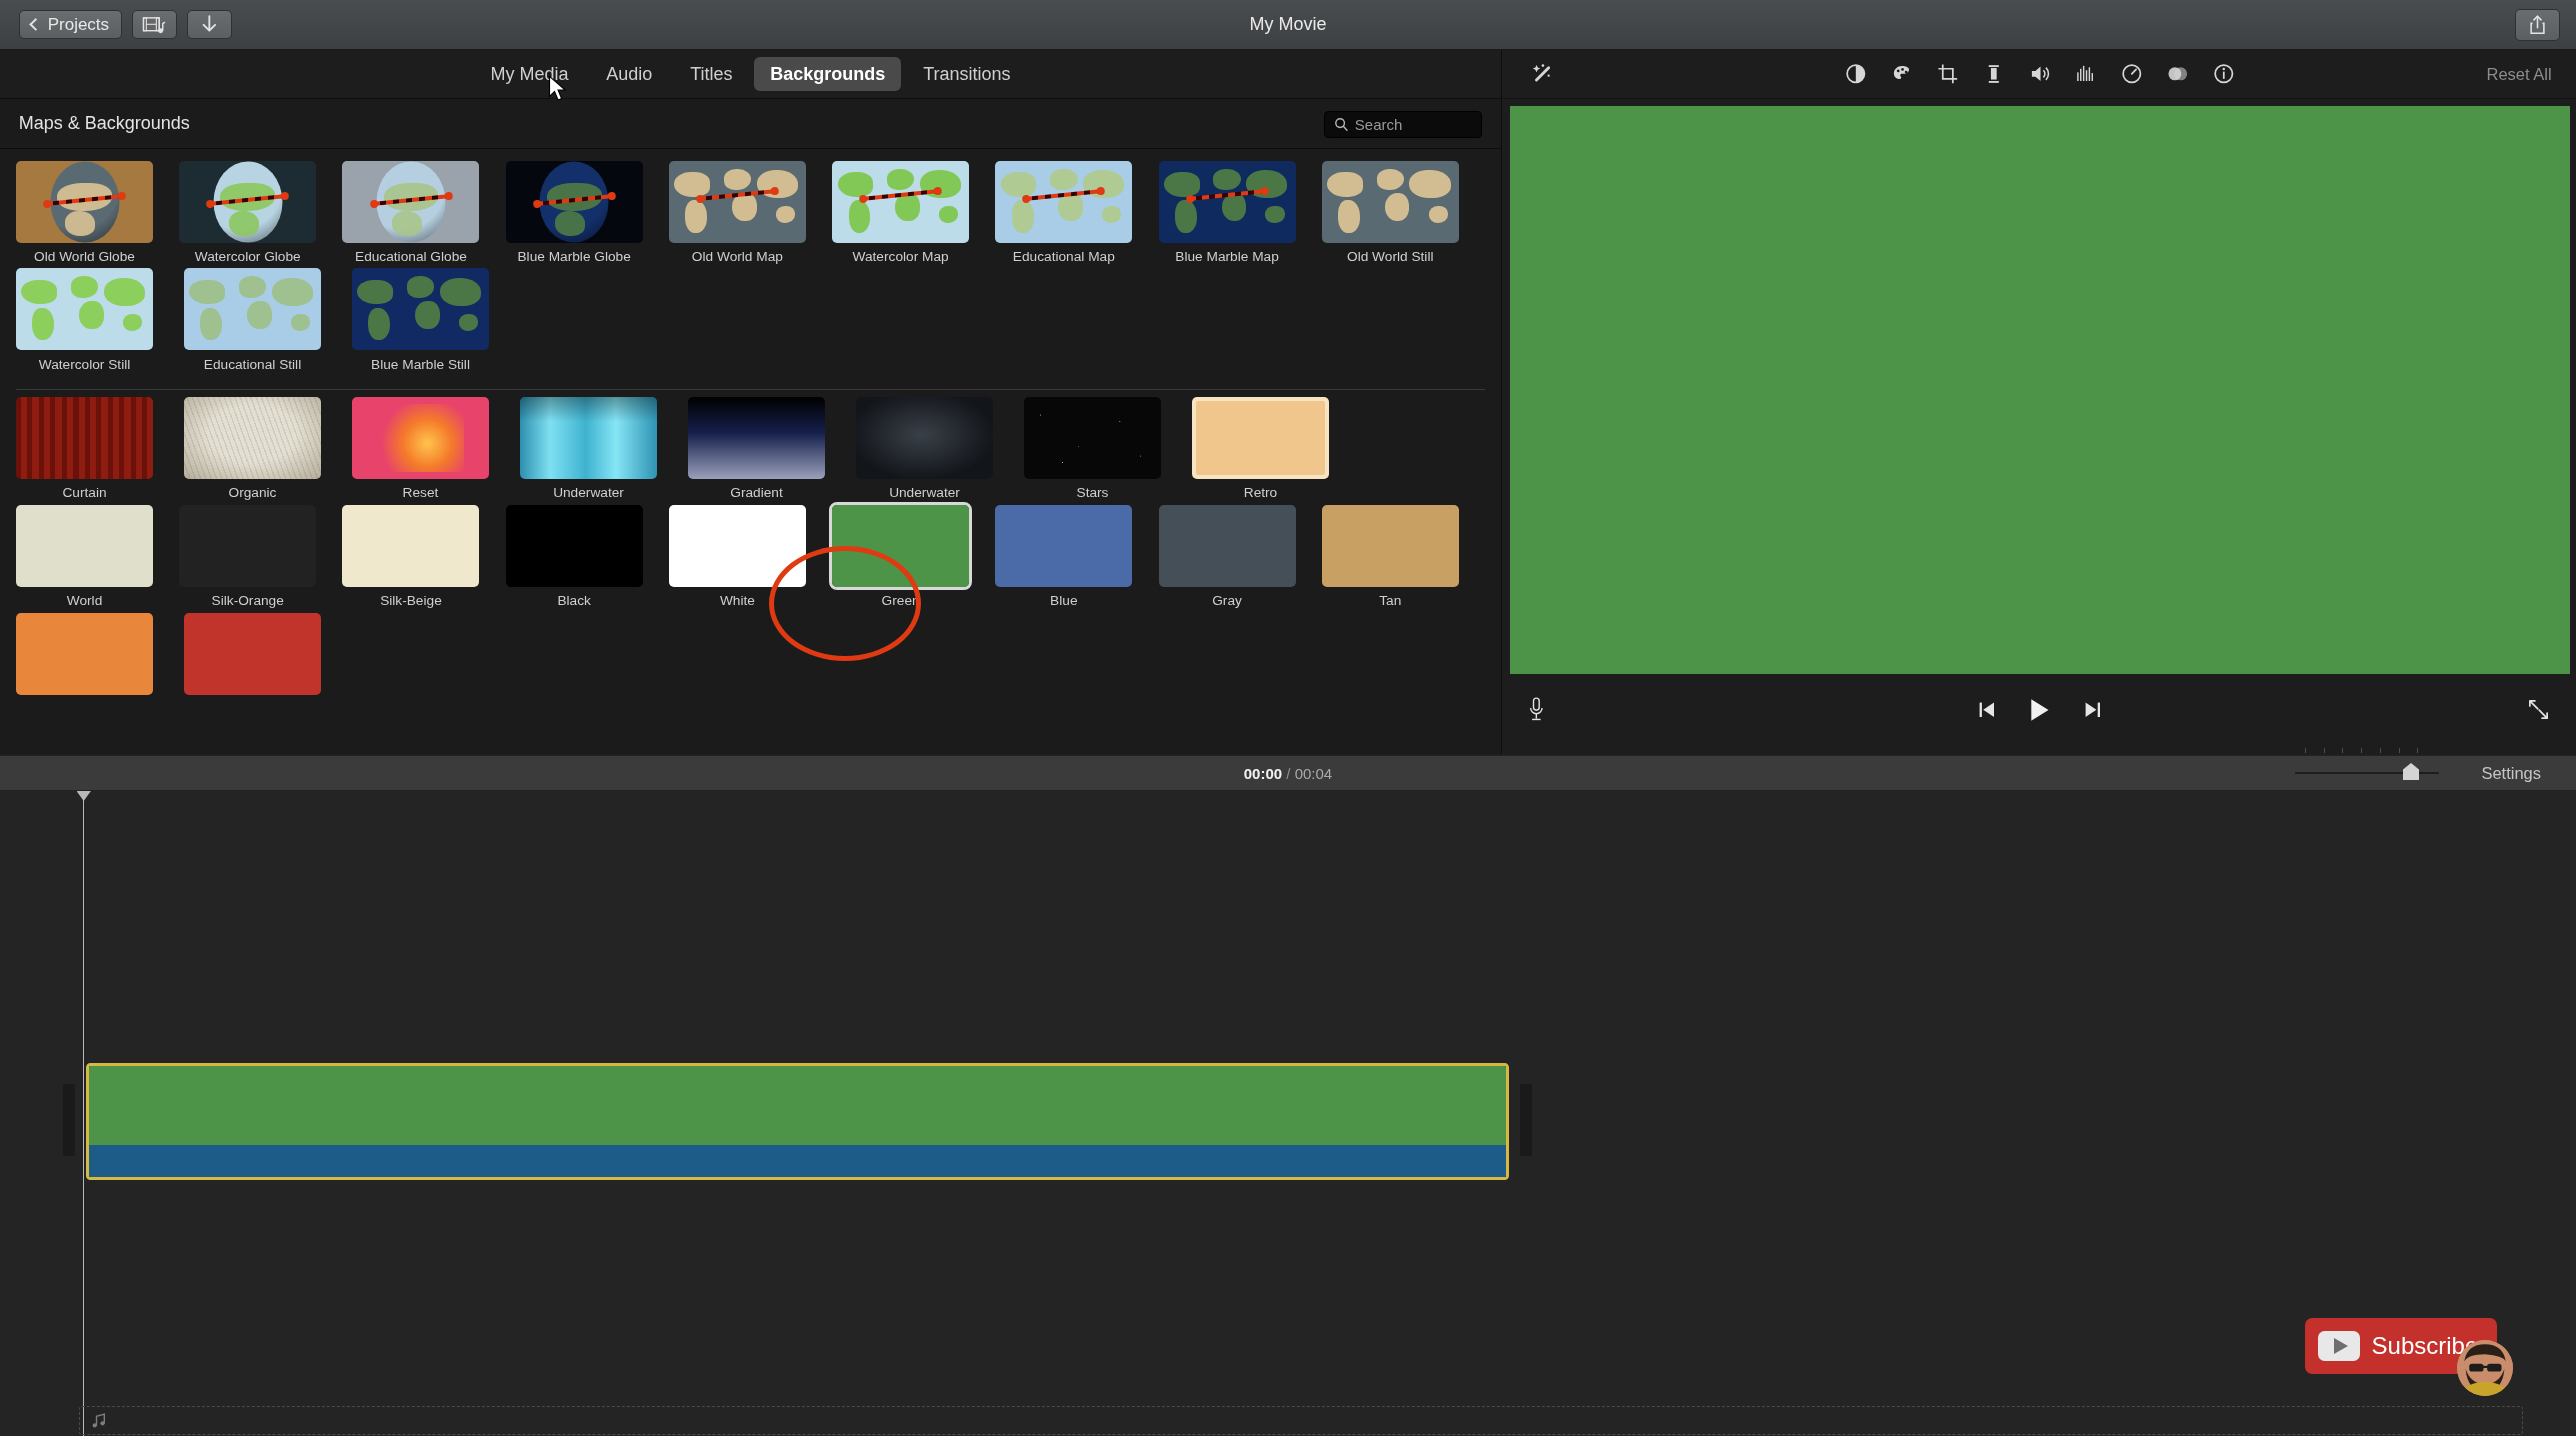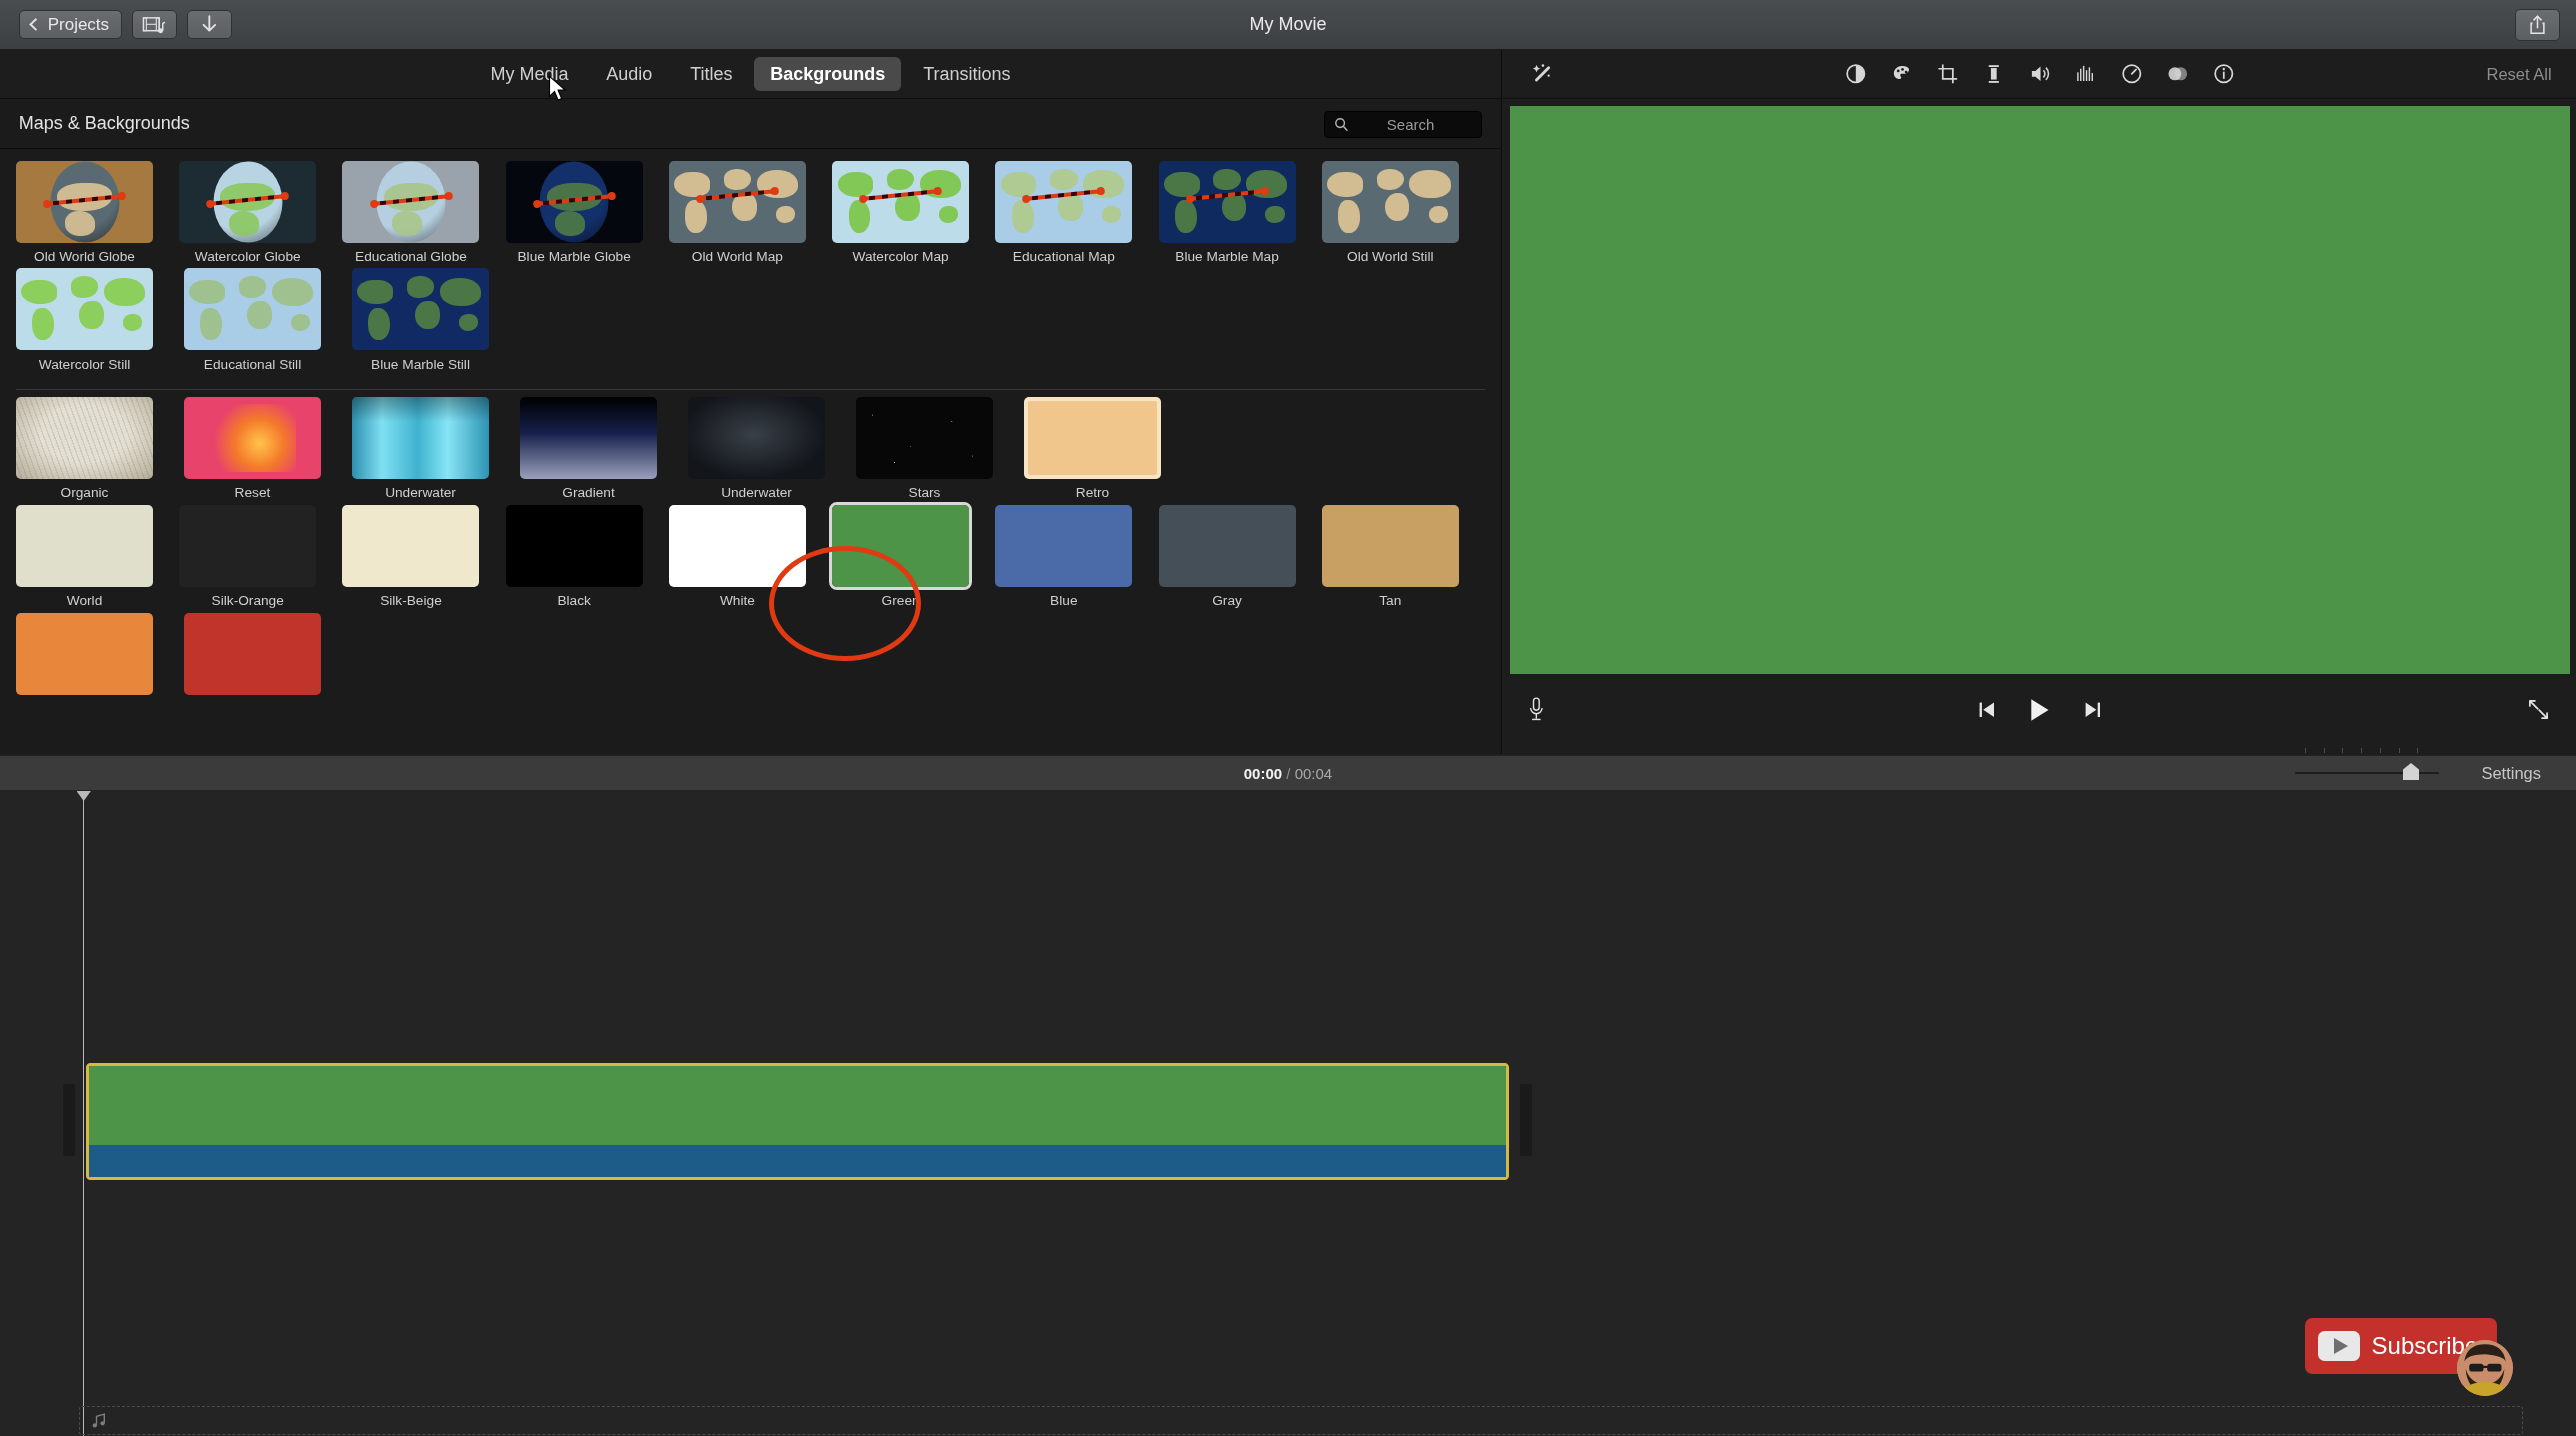"Search" .search-placeholder { margin-left: 32px -> none }
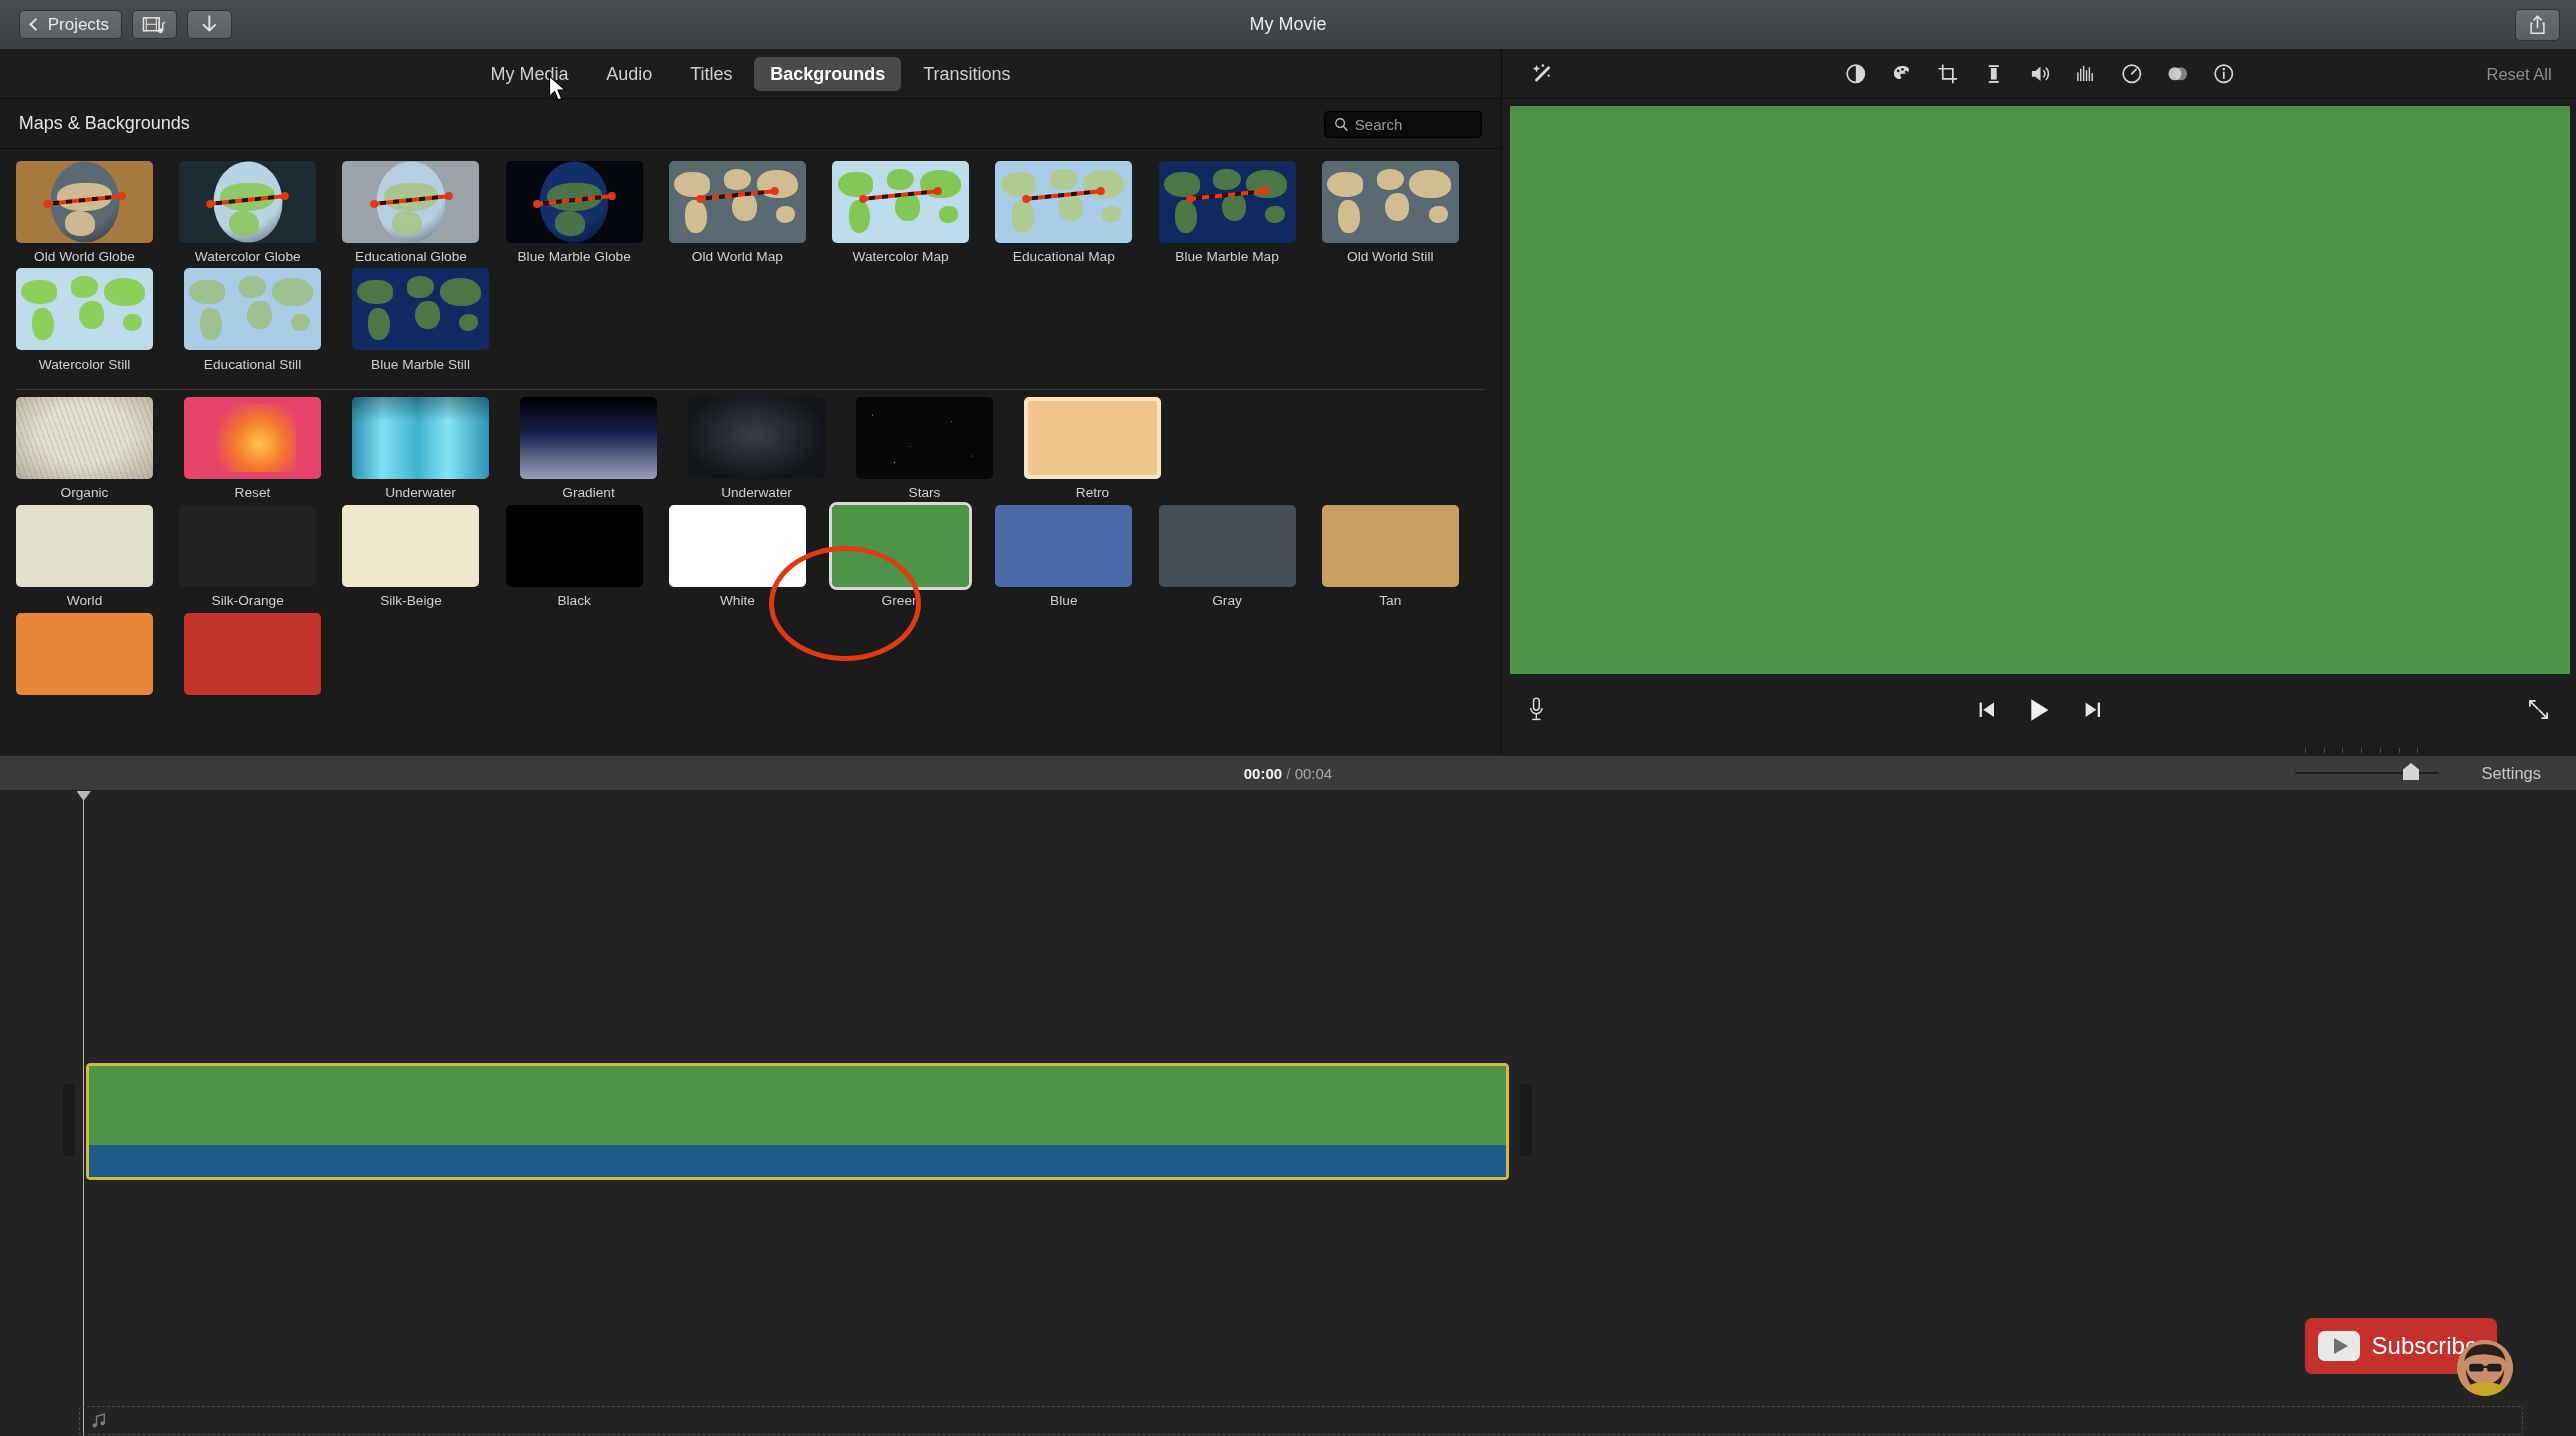"Curtain" div.cell { html: none -> <div> <div> <div></div> </div> <div>Curtain</div> </div> }
